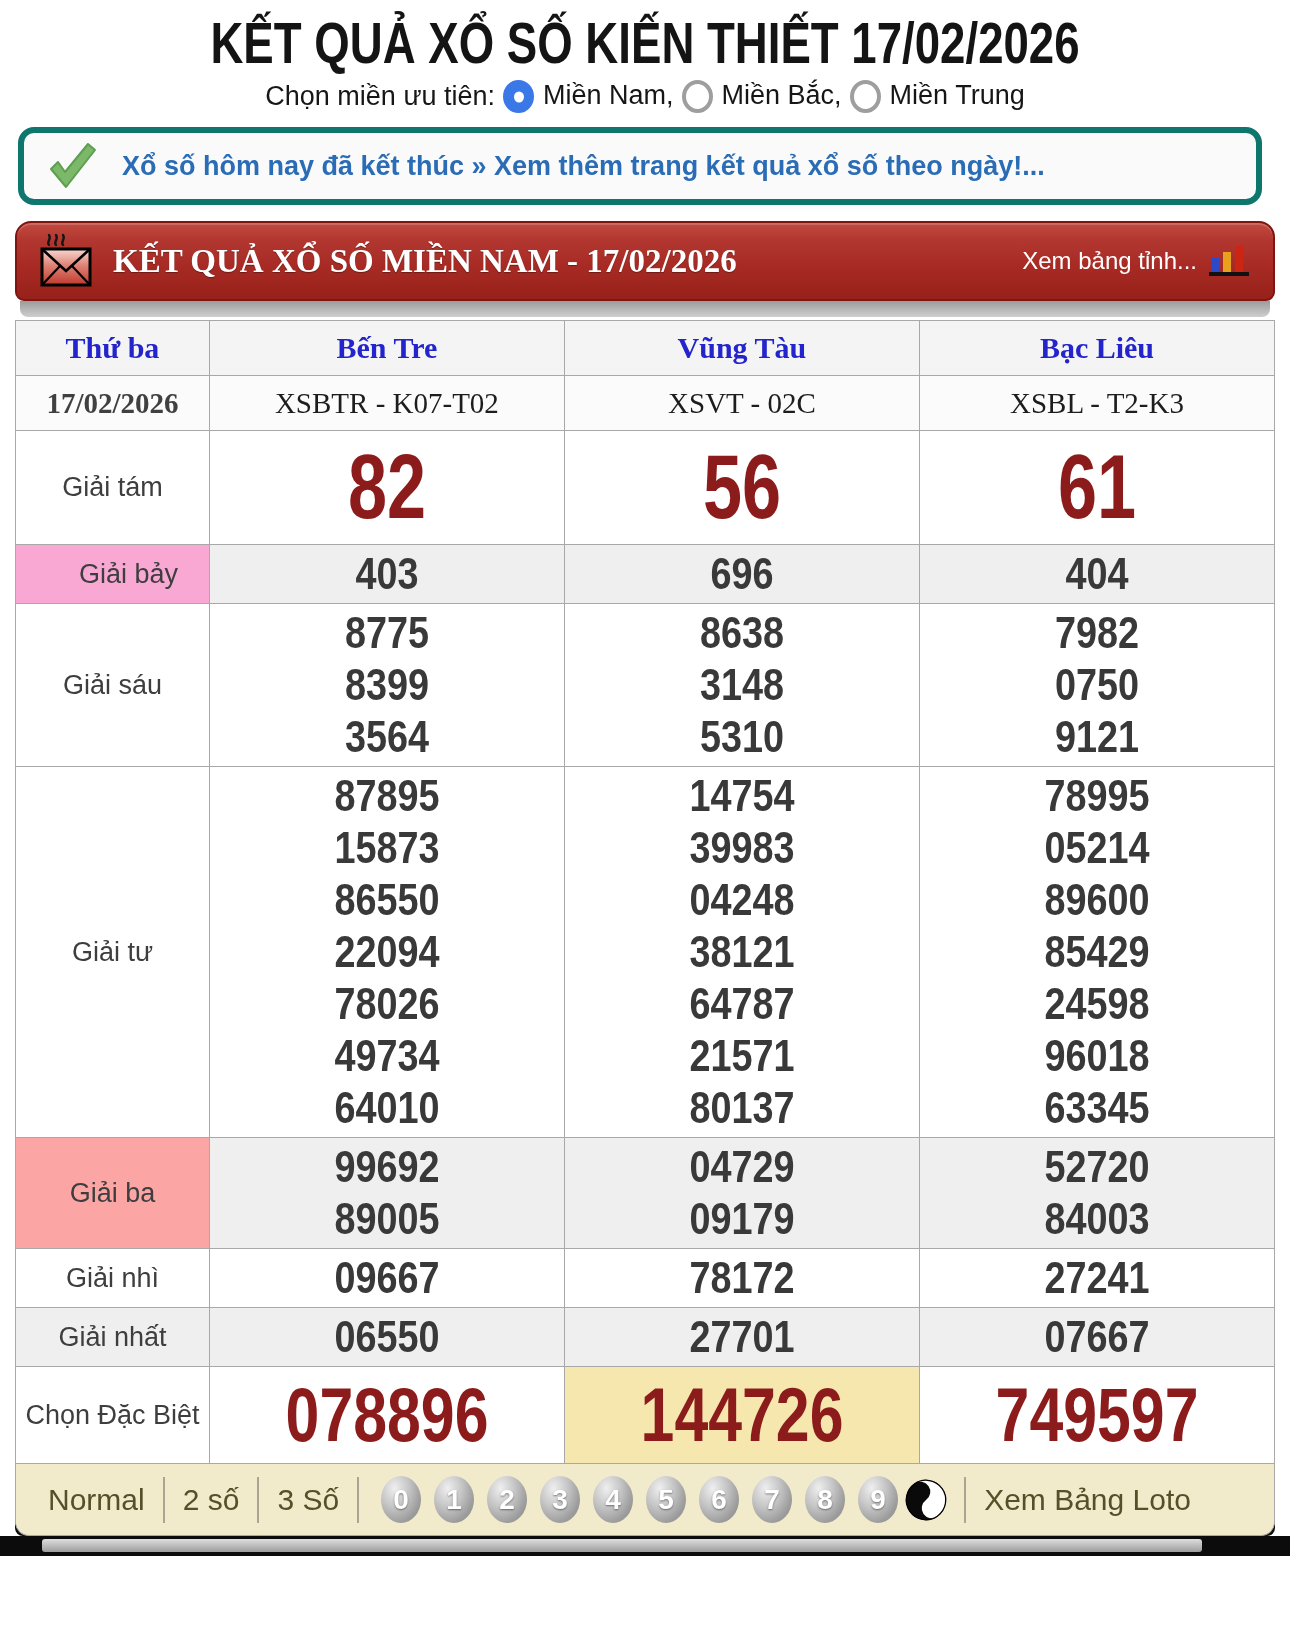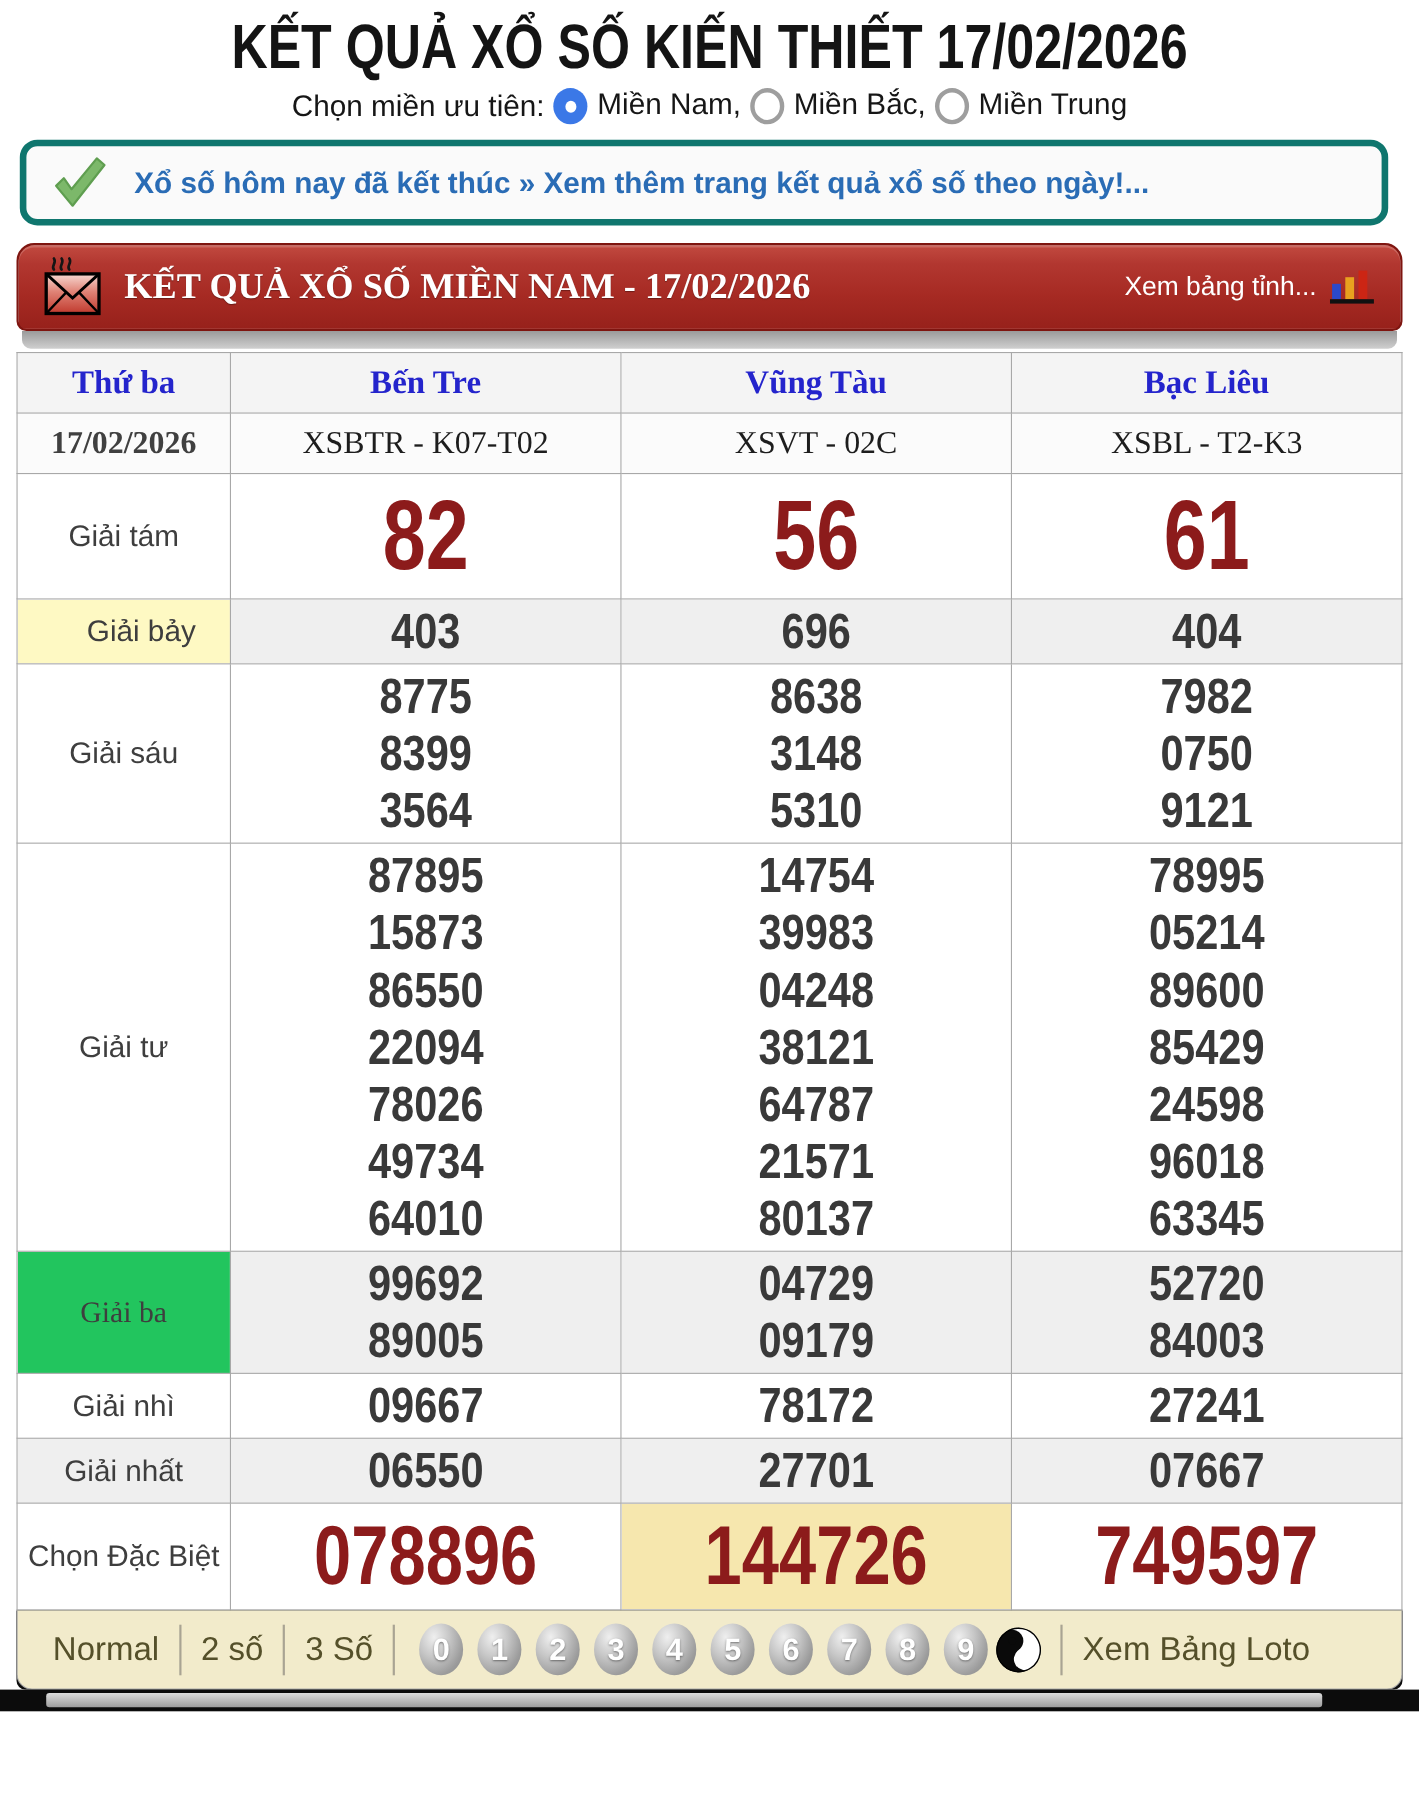"Giải bảy" td.lbl { background: #fef9c3 -> #f9a8d4 }
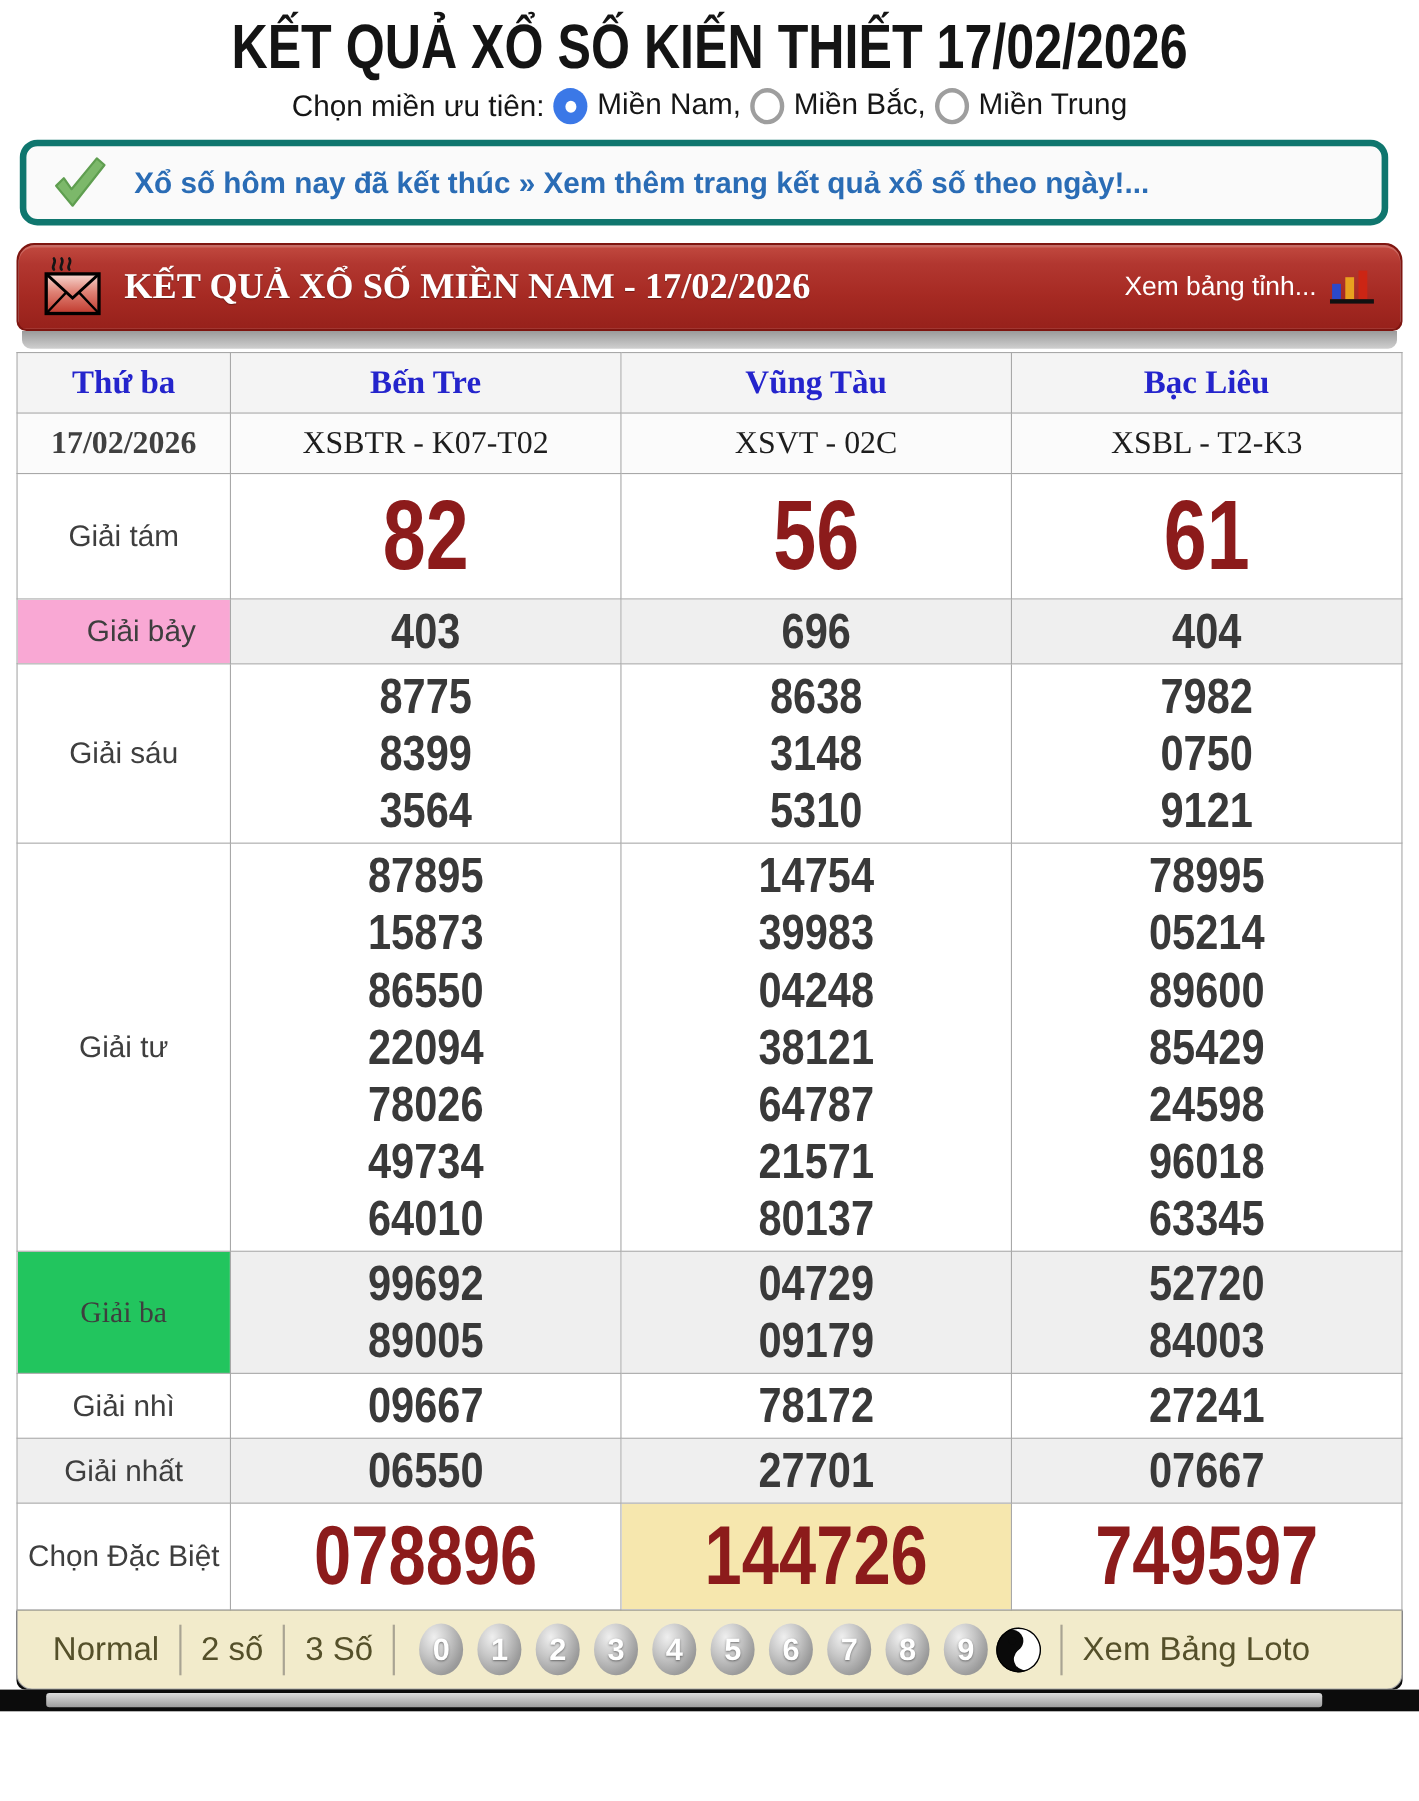"Giải ba" td.lbl { background: #22c55e -> #fca5a5; font-family: Liberation Serif, serif -> none }
